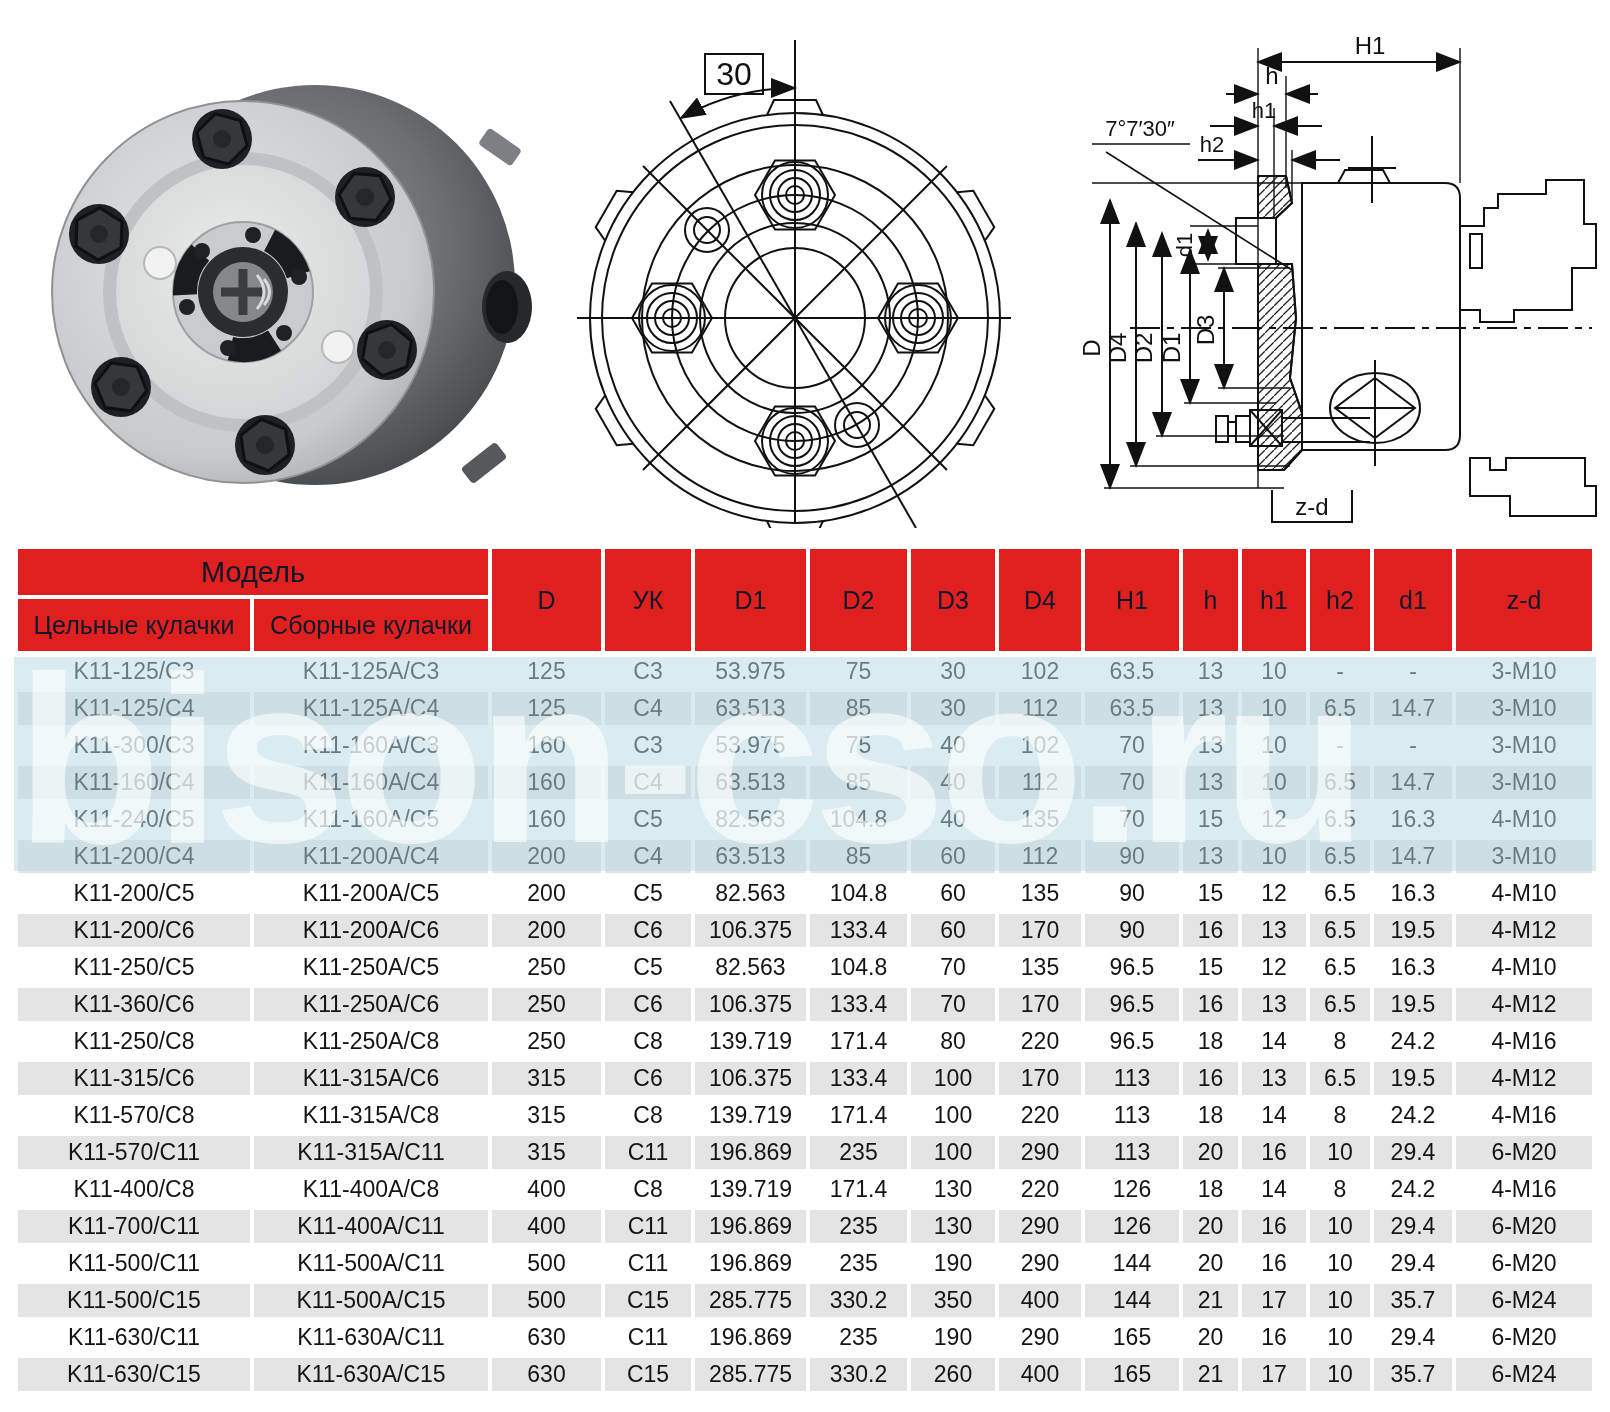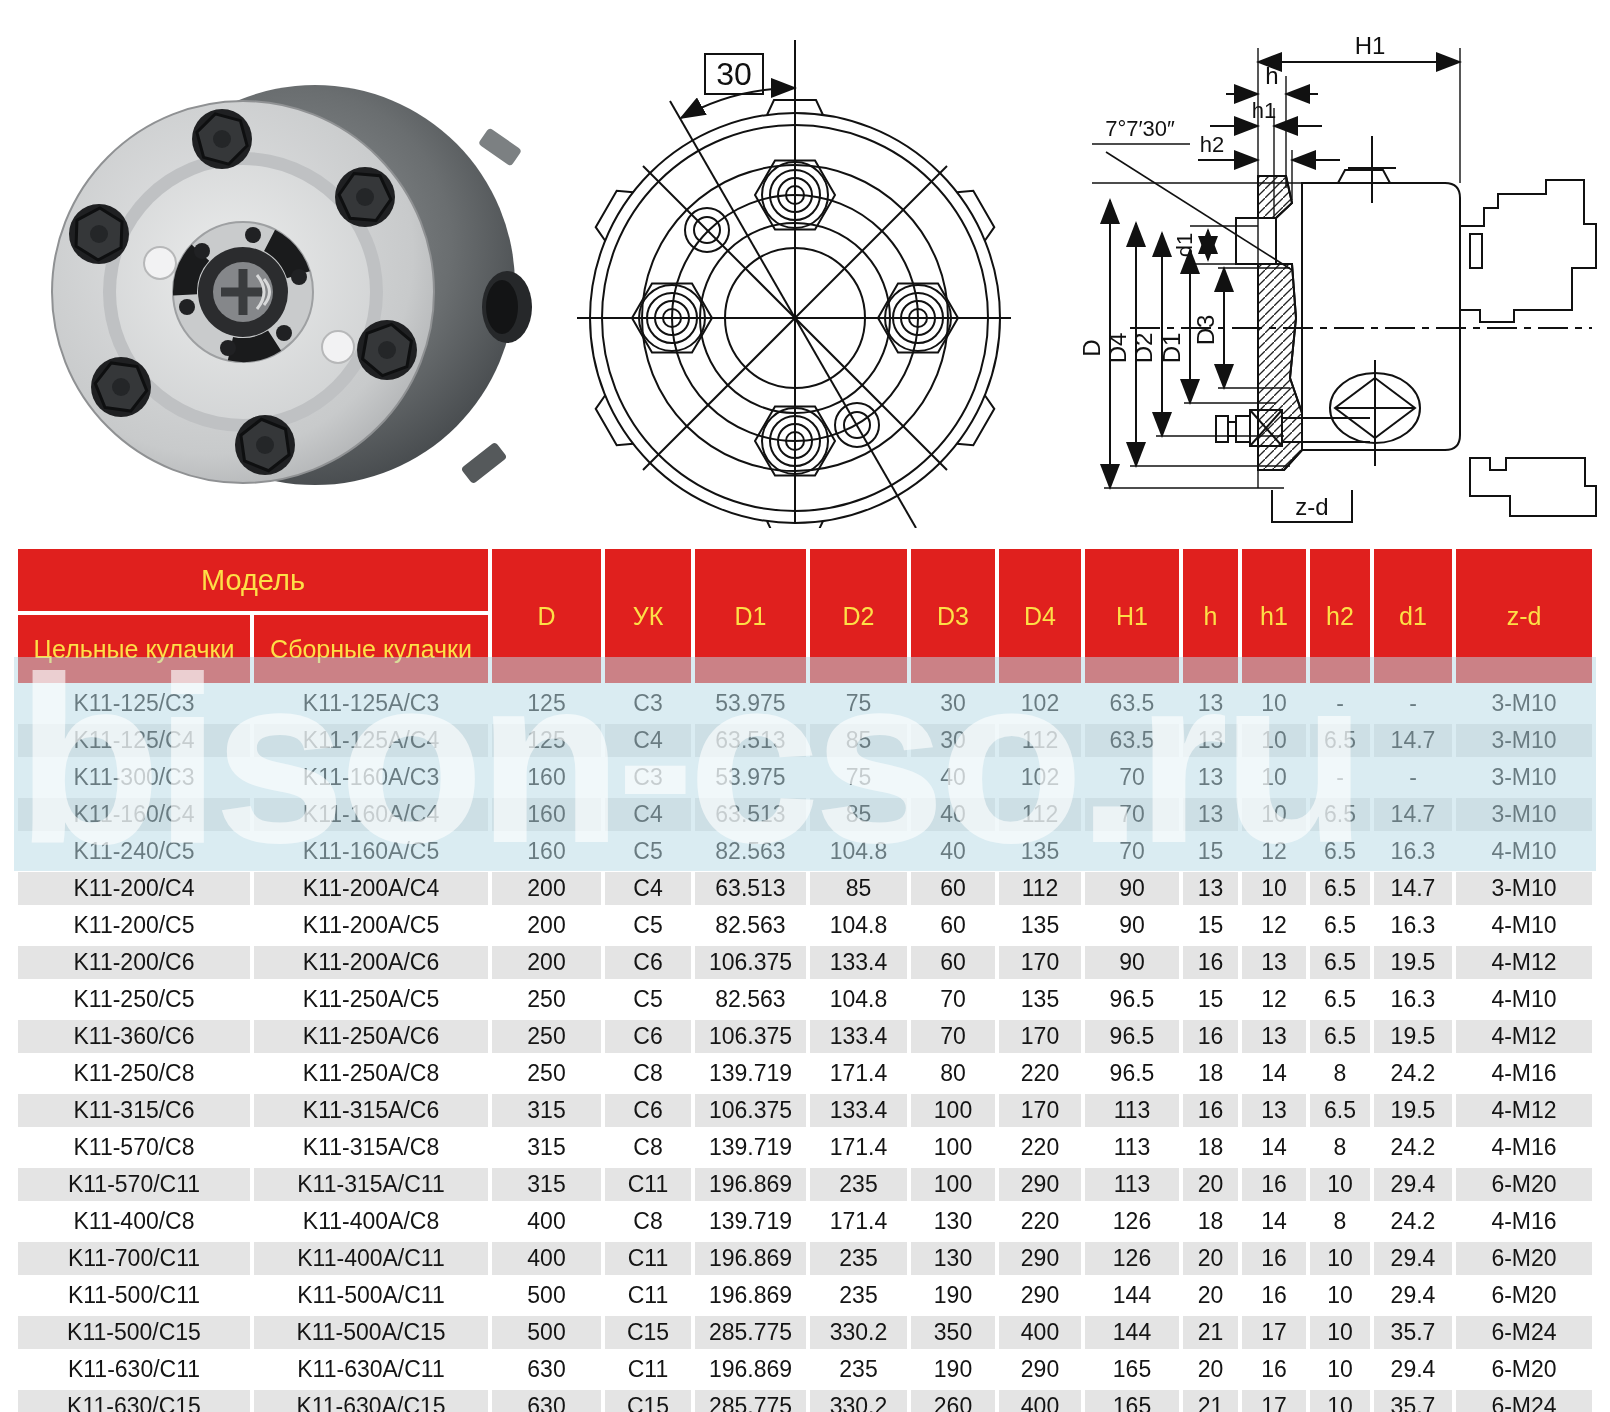"Модель" th { color: #fde047 -> #0f172a; padding: 8px -> 0 }
